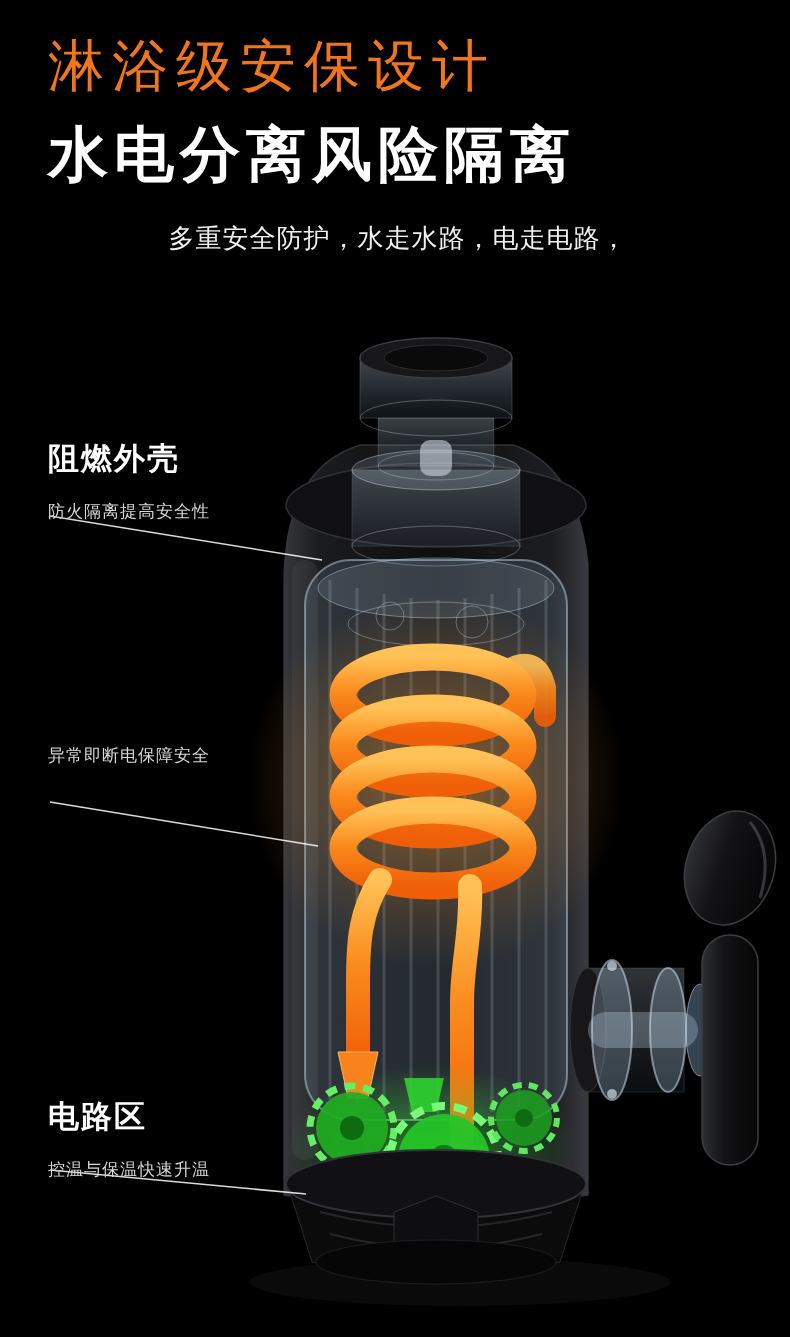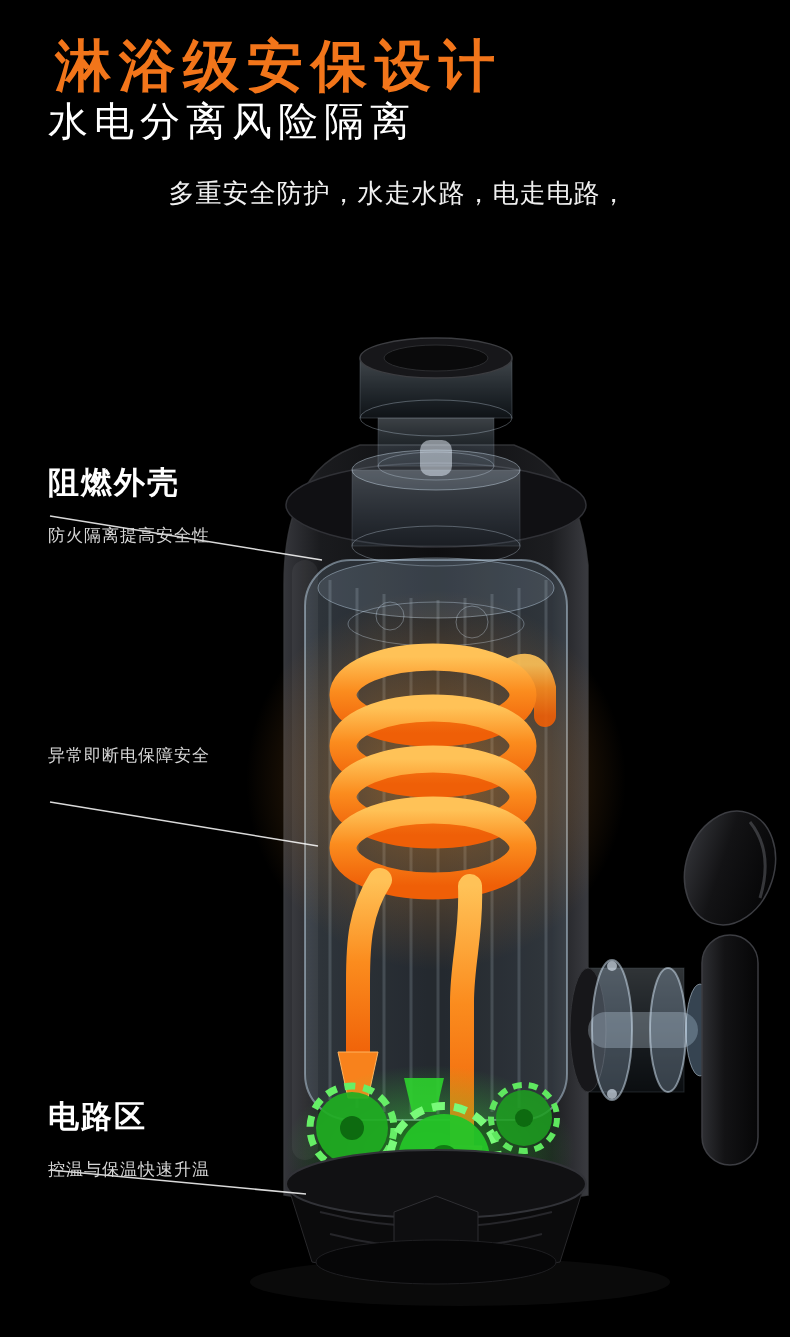"淋浴级安保设计" .headline-accent { font-weight: 700 -> 400; margin-left: 7px -> none }
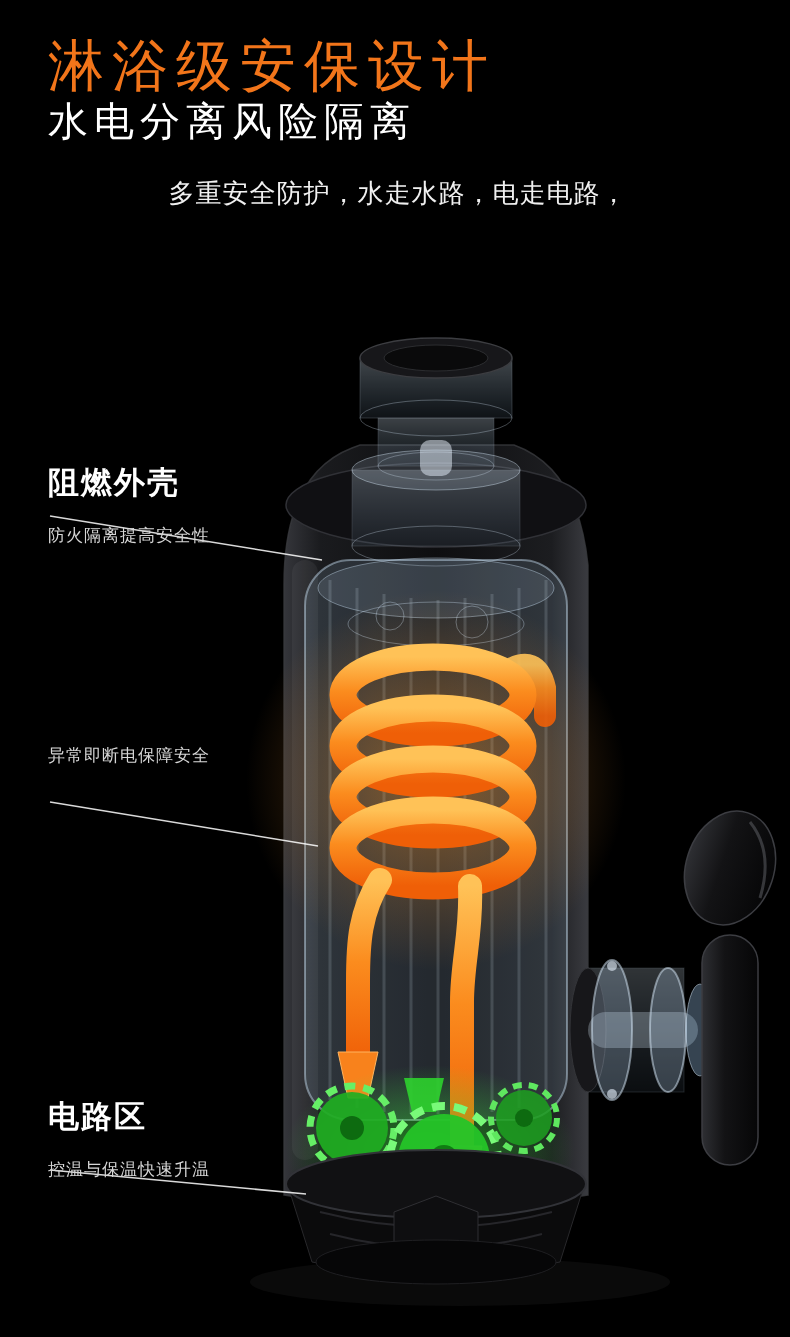"水电分离风险隔离" .headline-main { font-size: 40px -> 60px; font-weight: 400 -> 700; margin-top: 0 -> 22px }
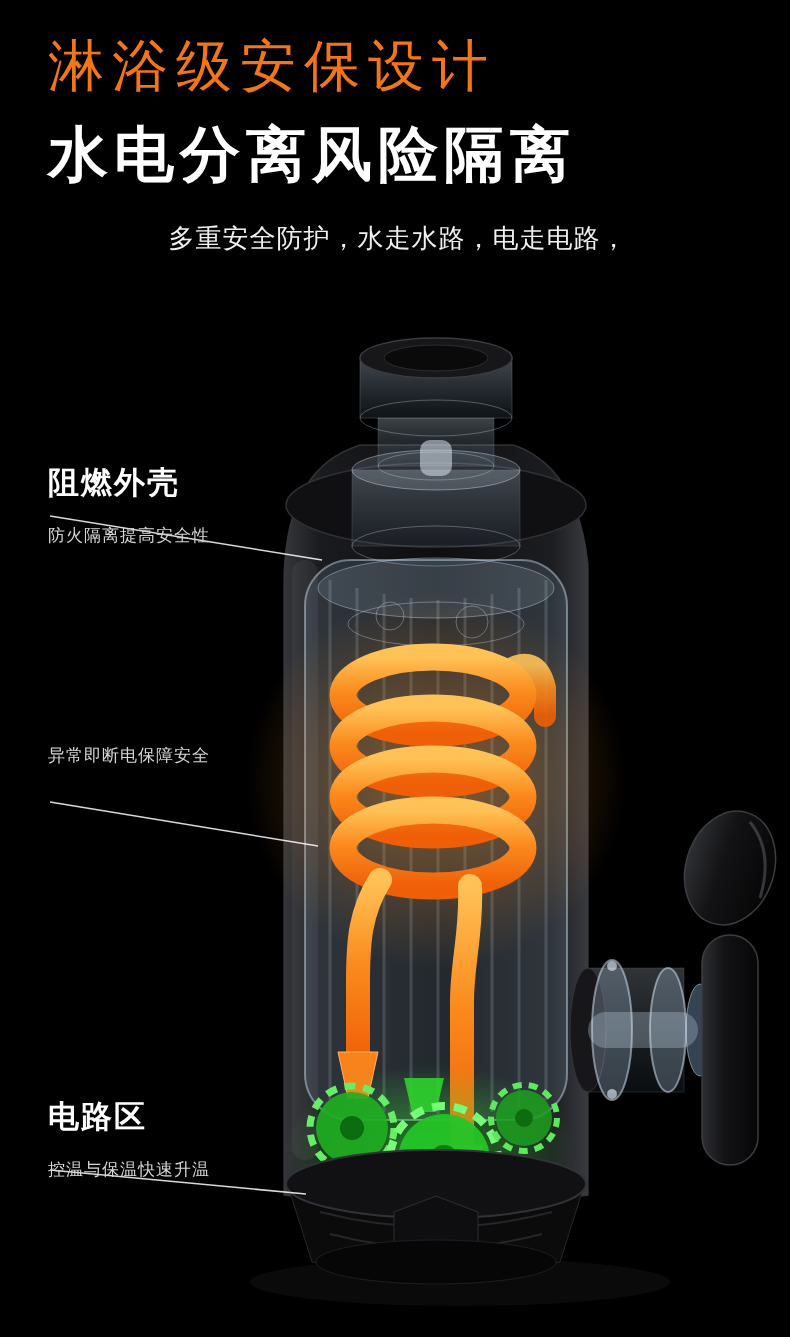"阻燃外壳" #callout-shell { top: 462px -> 438px }
